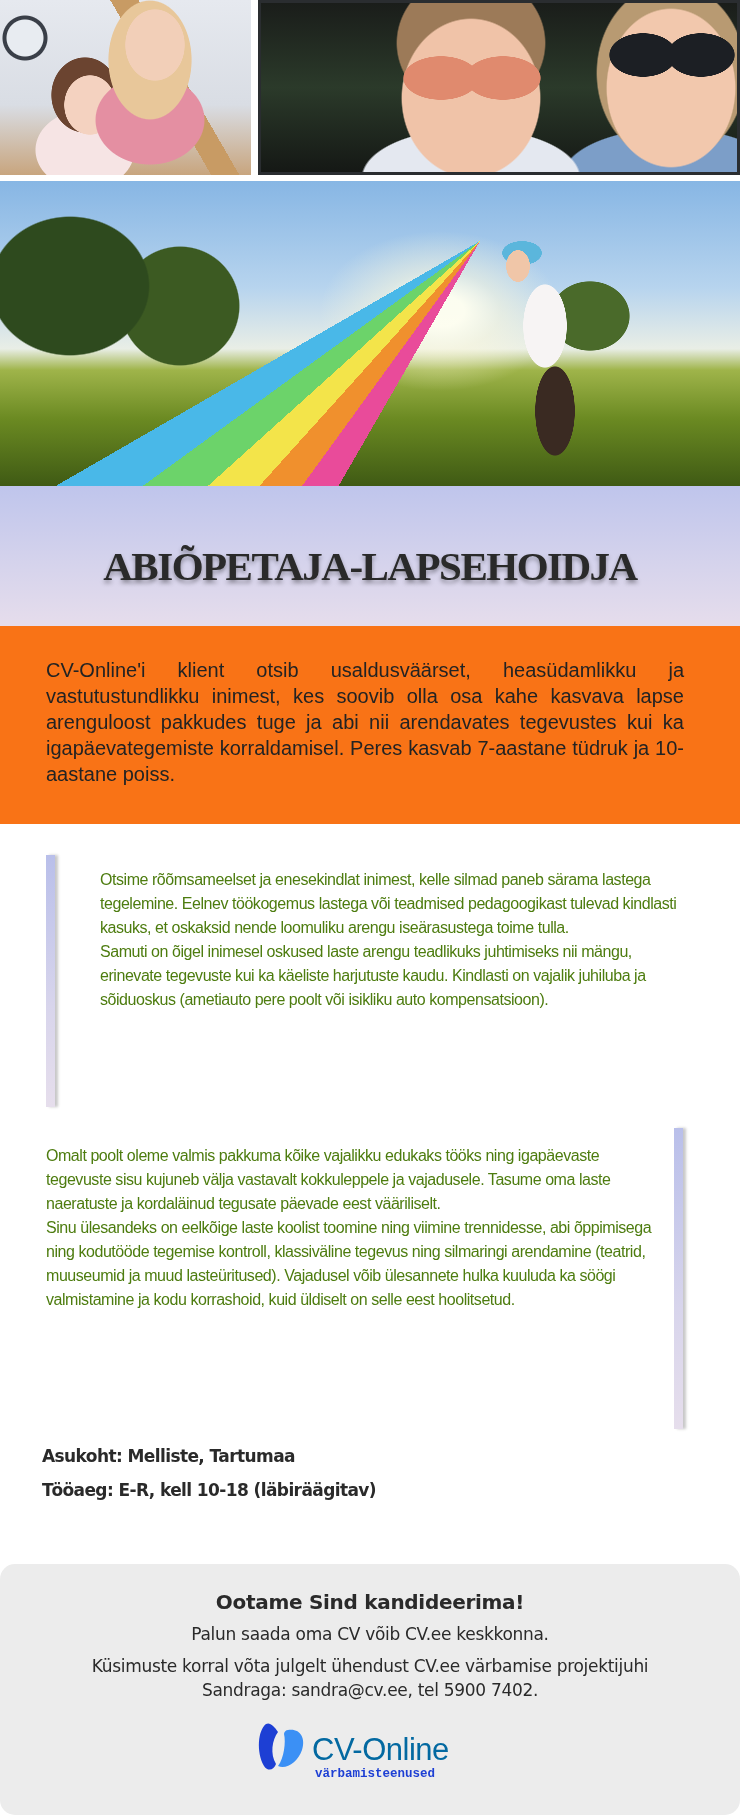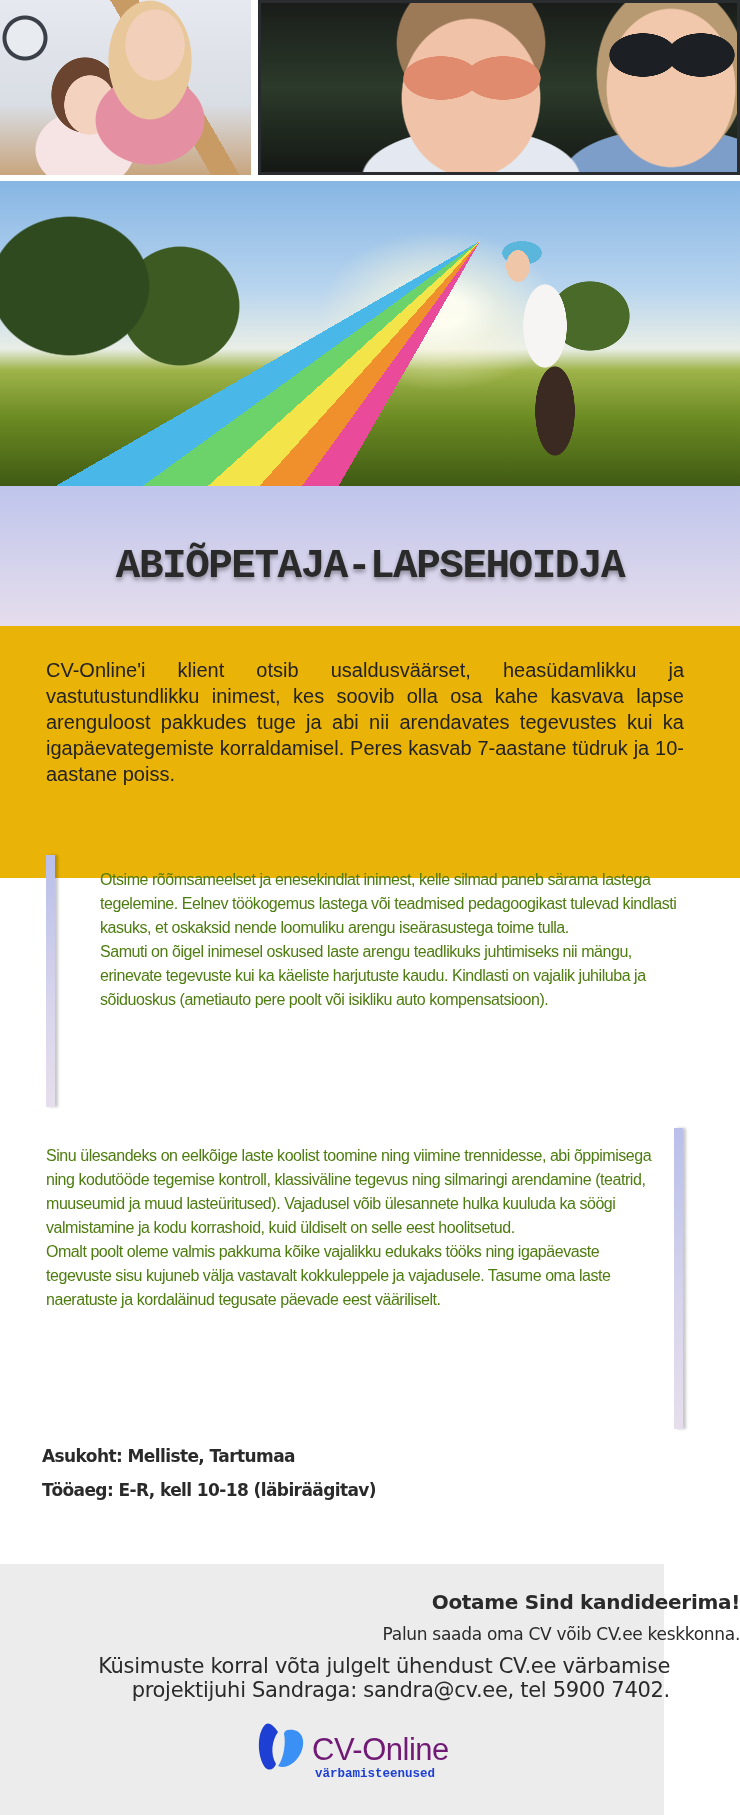"ABIÕPETAJA-LAPSEHOIDJA" .title { font-family: Liberation Mono, monospace -> Liberation Serif, serif }
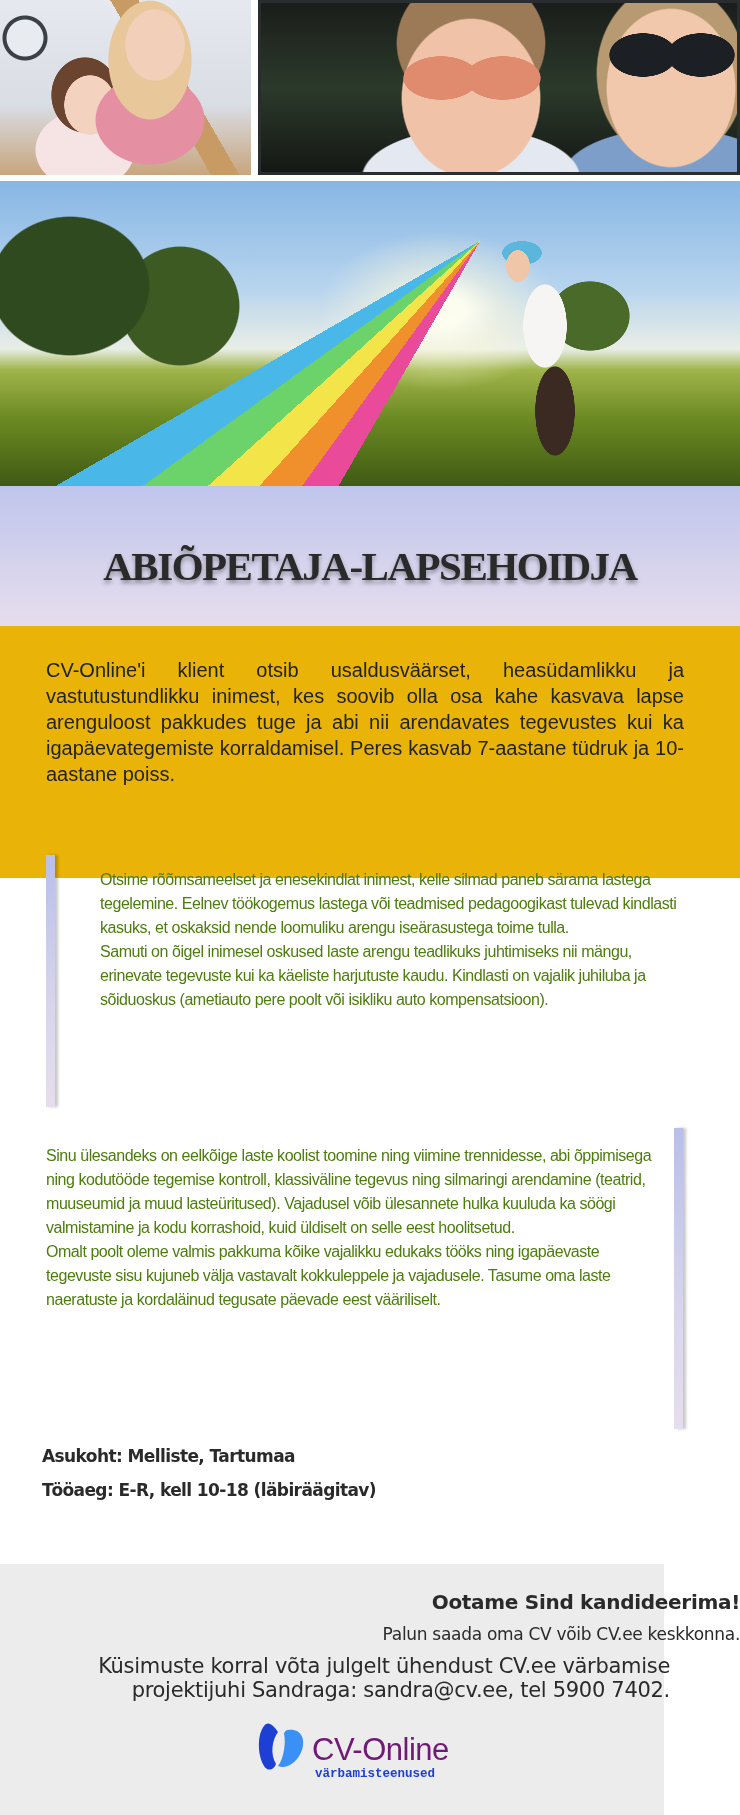"CV-Online'i klient otsib usaldusväärset," .intro { background: #eab308 -> #f97316; height: 252px -> 198px }
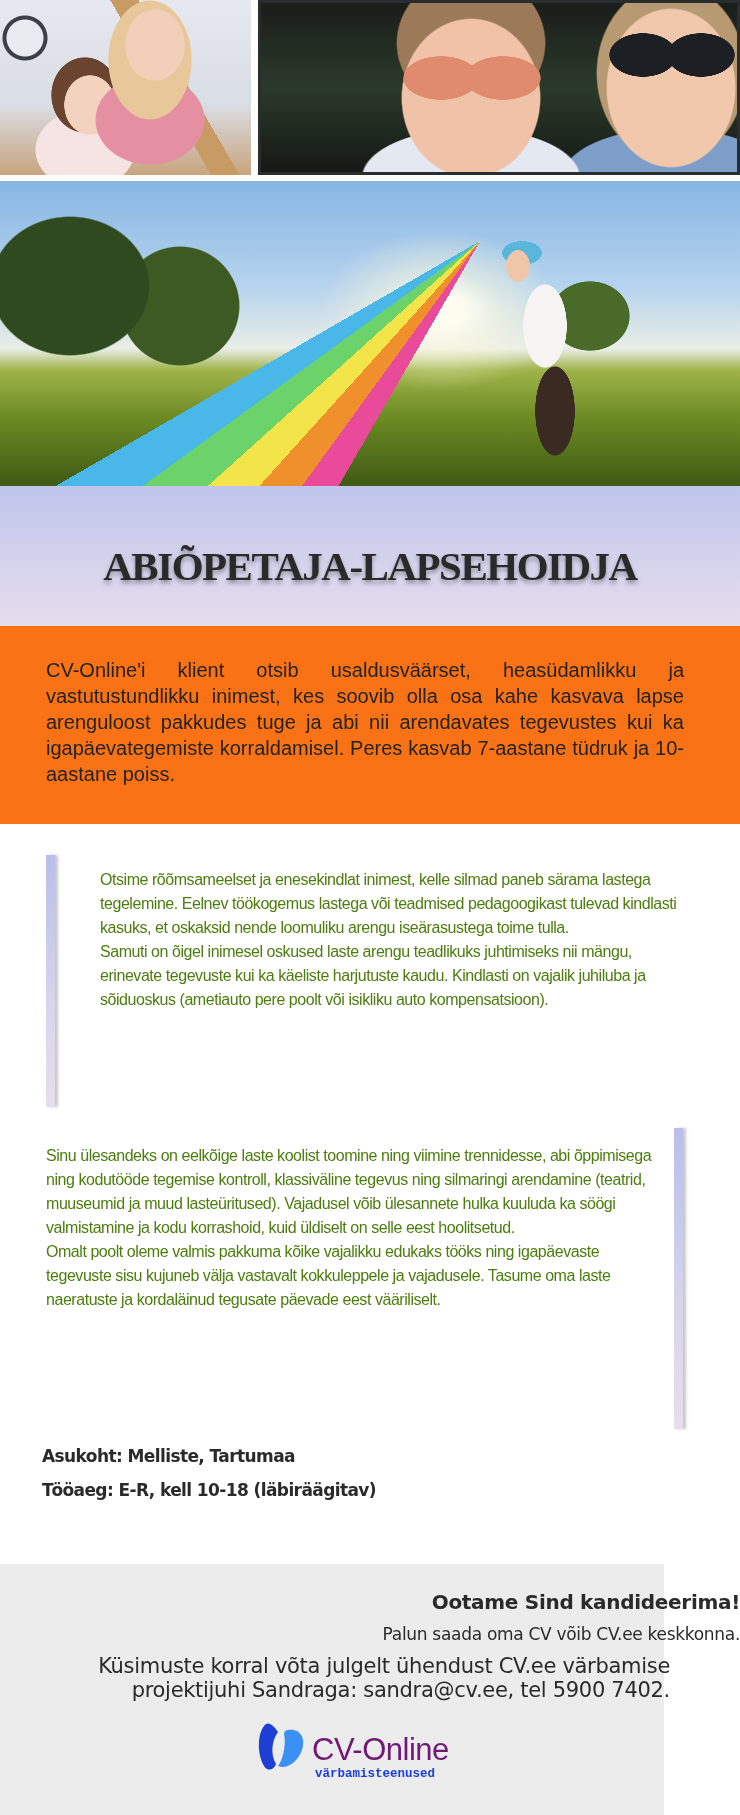"Sinu ülesandeks on eelkõige laste" p { order: before "Omalt poolt oleme valmis pakkuma" -> after "Omalt poolt oleme valmis pakkuma" }
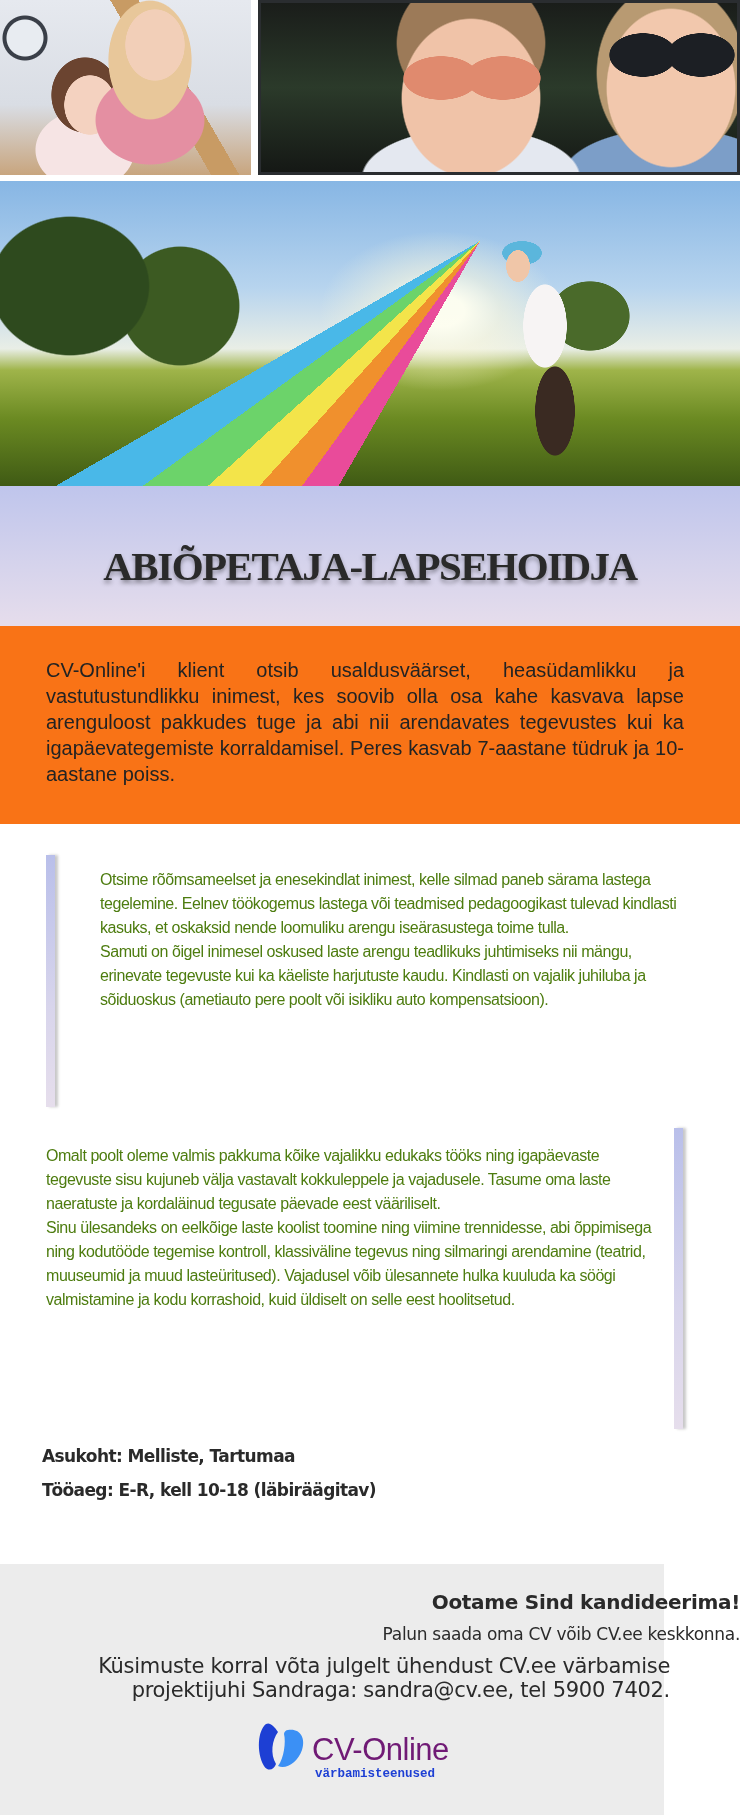"Ootame Sind kandideerima!" .footer { border-radius: none -> 15px; text-align: right -> center; width: 664px -> 740px }
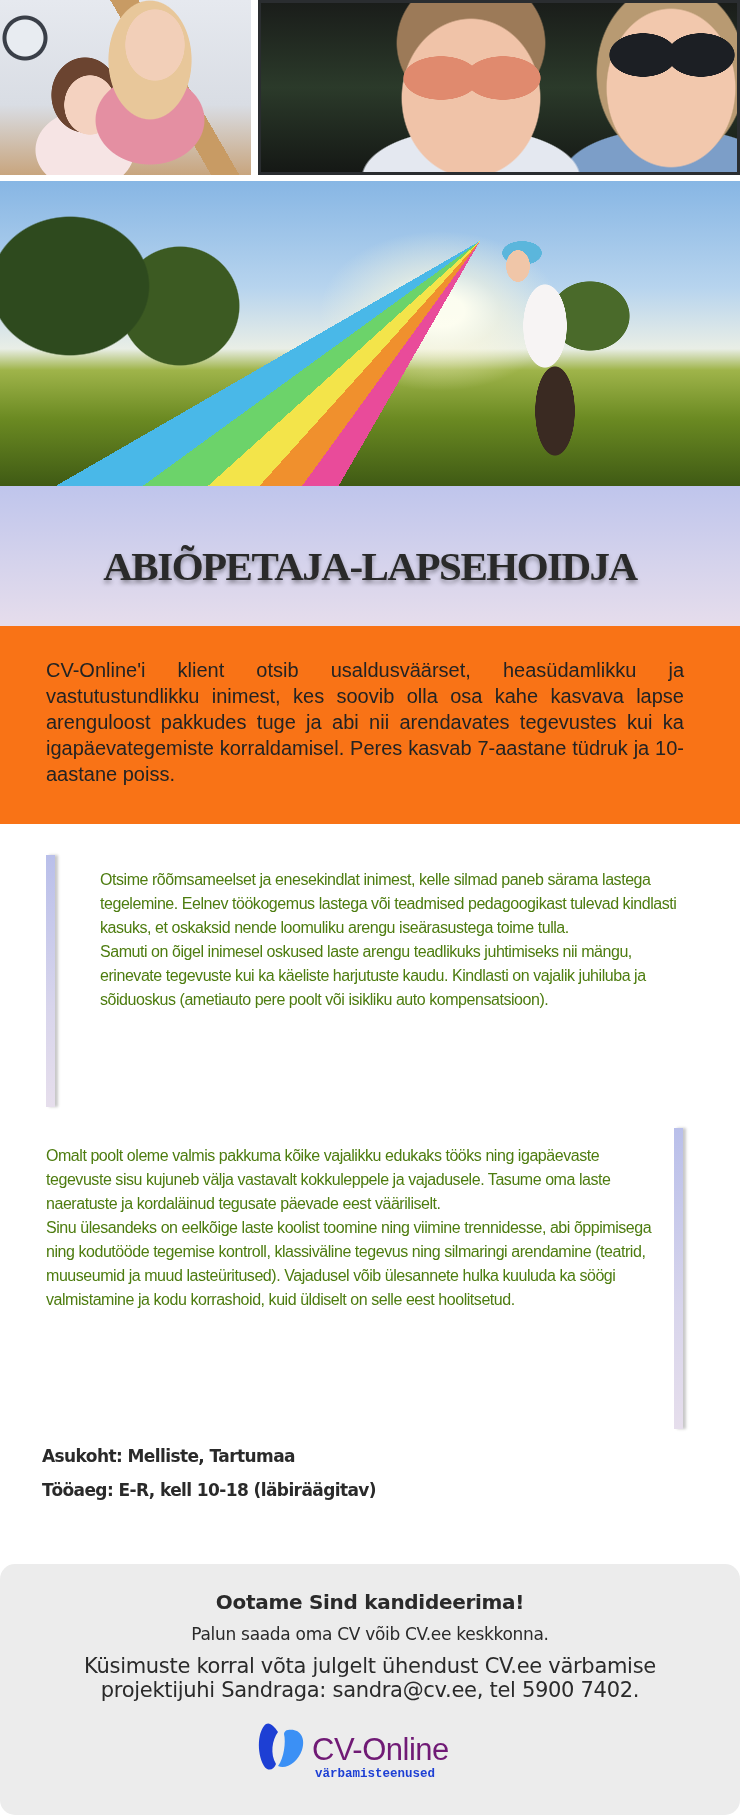"Küsimuste korral võta julgelt ühendust" .footer .line2 { font-size: 21px -> 17px }
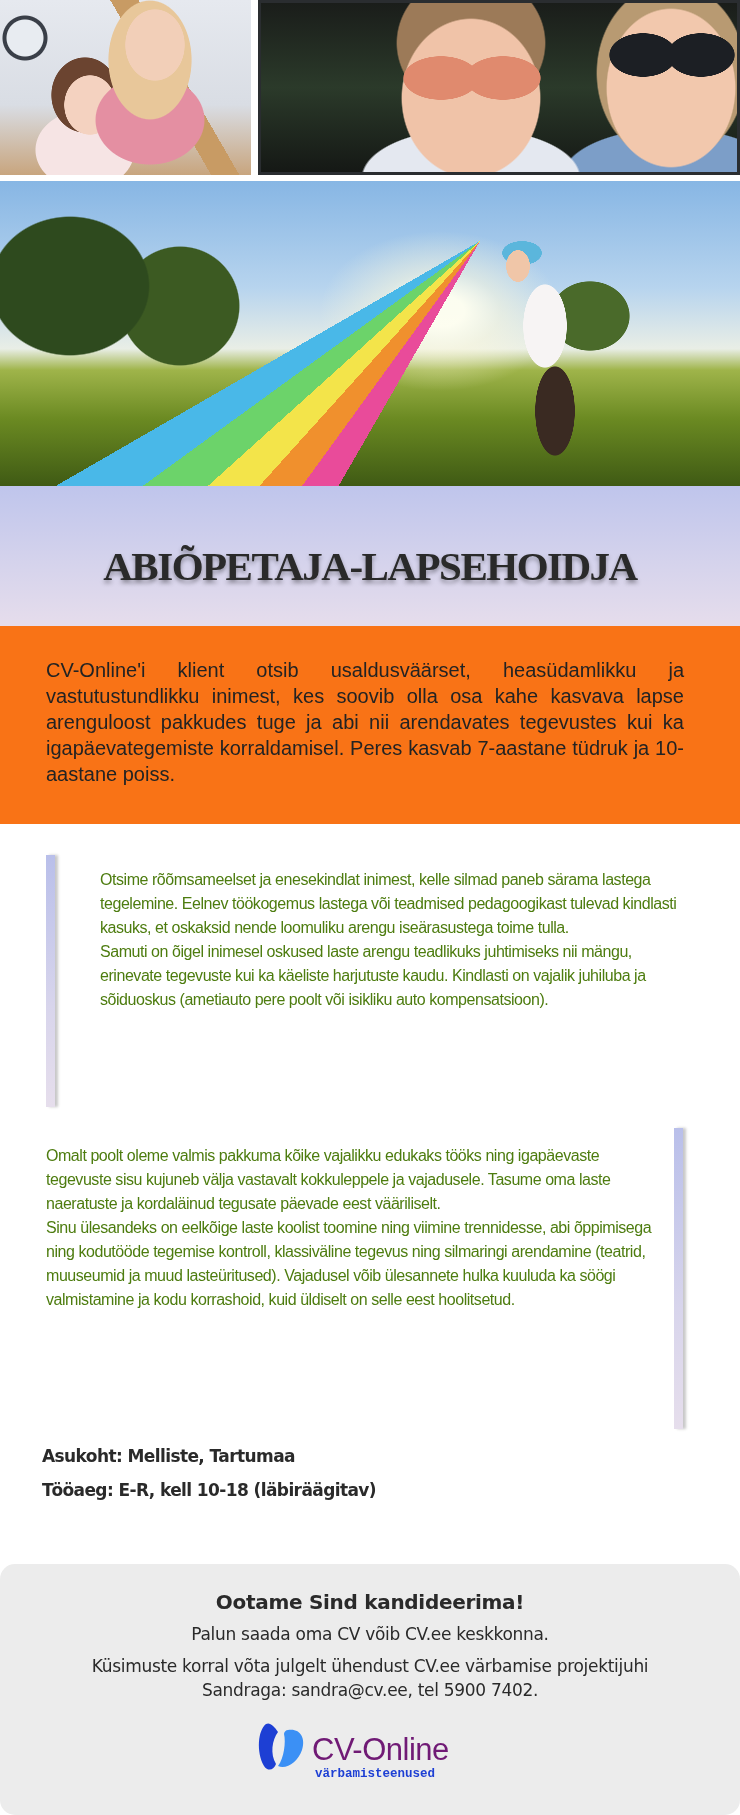"CV-Online" .logo-text { color: #701a75 -> #0369a1 }
